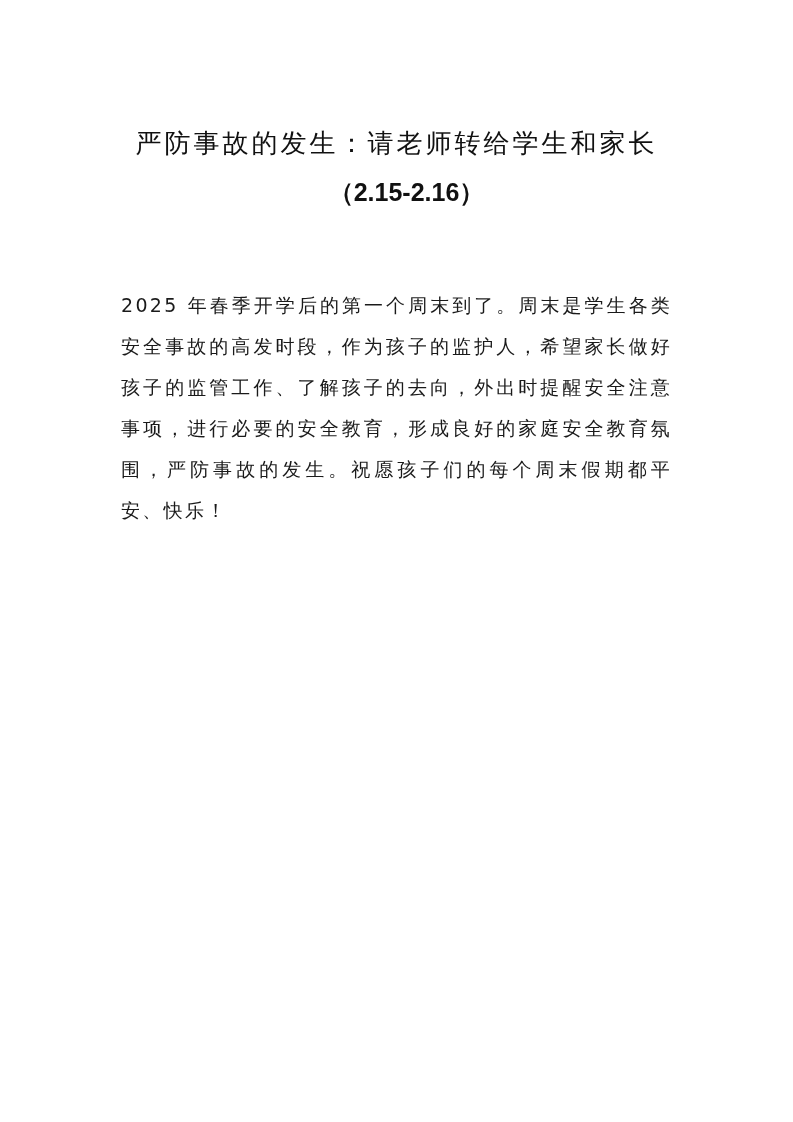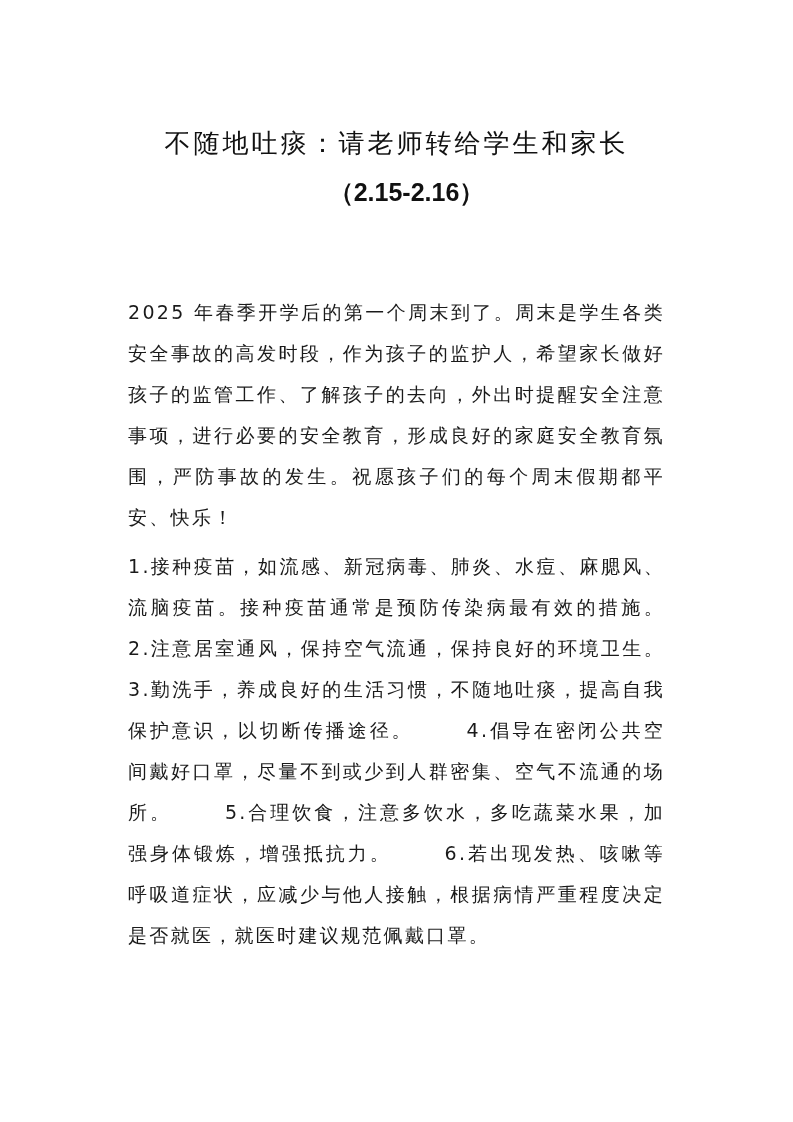"不随地吐痰：请老师转给学生和家长" div.title { text: 不随地吐痰 -> 严防事故的发生 }
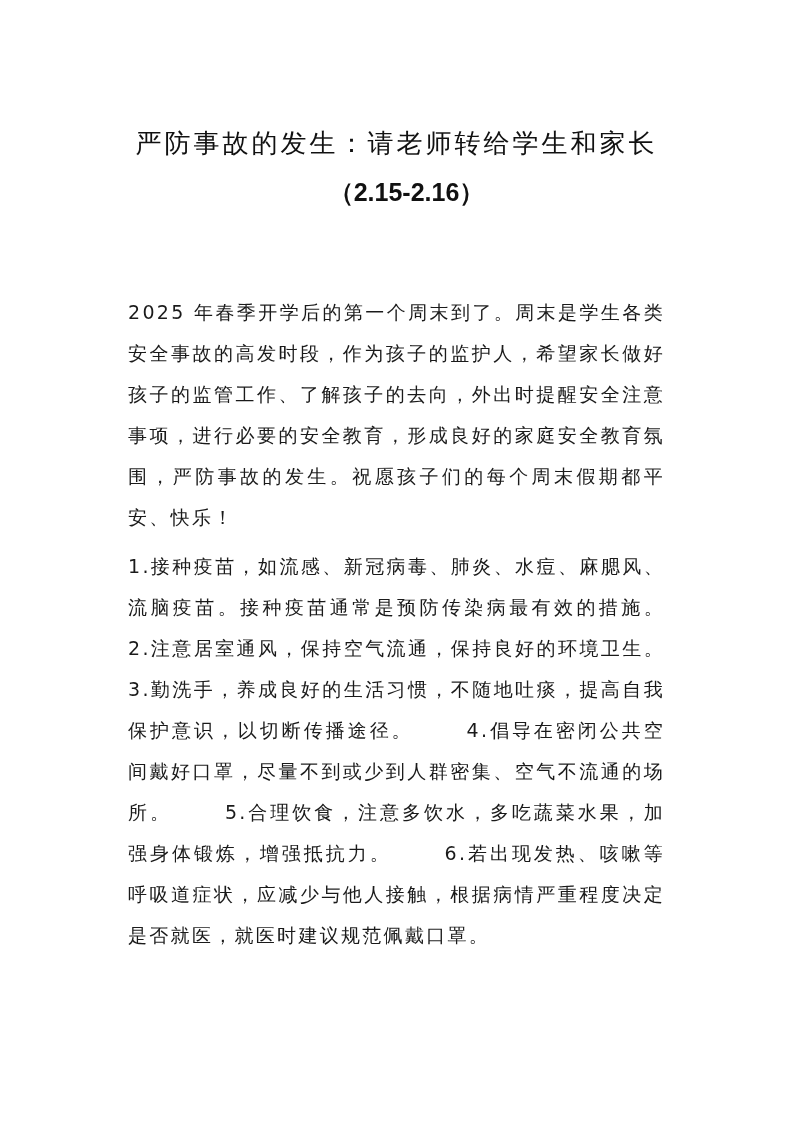"2025" .body-text p { margin: 8px -> 1px }
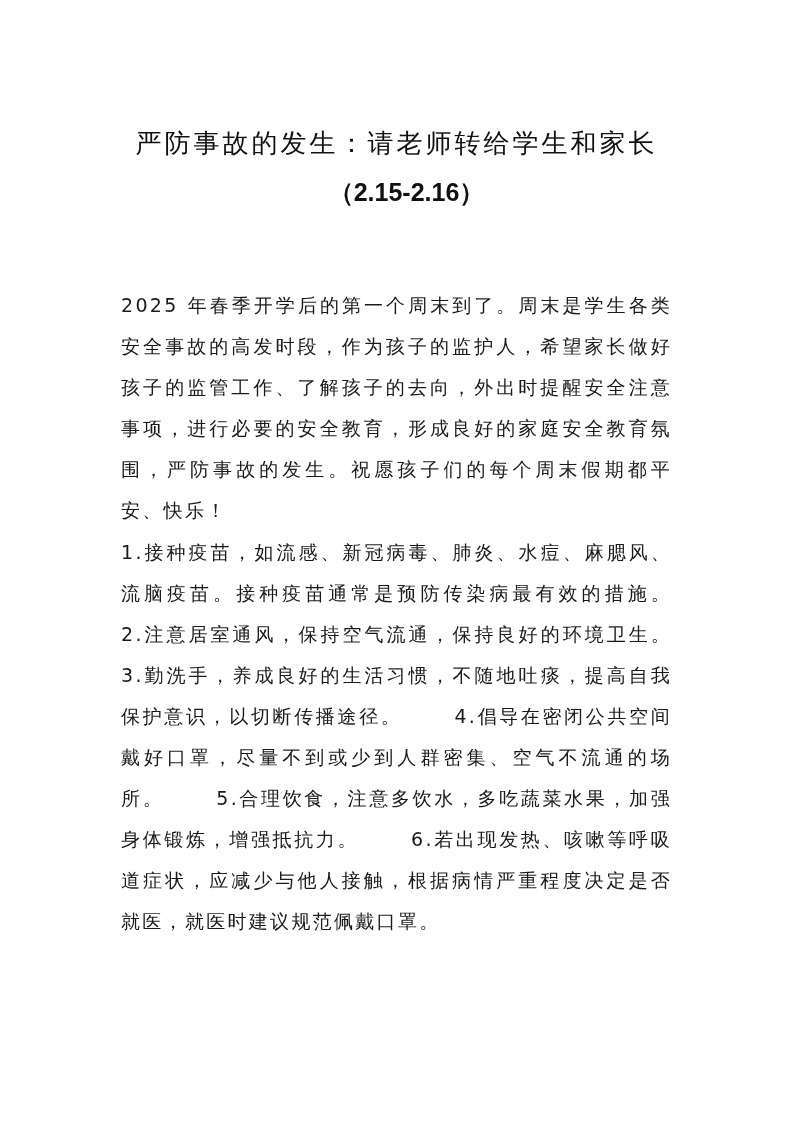"1.接种疫苗，如流感、新冠病毒、肺炎、水痘、麻腮风、流脑疫苗。接种疫苗通常是预防" p { html: <p>1.接种疫苗，如流感、新冠病毒、肺炎、水痘、麻腮风、流脑疫苗。接种疫苗通常是预防传染病最有效的措施。 2.注意居室通风，保持空气流通，保持良好的环境卫生。 3.勤洗手，养成良好的生活习惯，不随地吐痰，提高自我保护意识，以切断传播途径。 4.倡导在密闭公共空间戴好口罩，尽量不到或少到人群密集、空气不流通的场所。 5.合理饮食，注意多饮水，多吃蔬菜水果，加强身体锻炼，增强抵抗力。 6.若出现发热、咳嗽等呼吸道症状，应减少与他人接触，根据病情严重程度决定是否就医，就医时建议规范佩戴口罩。</p> -> none }
